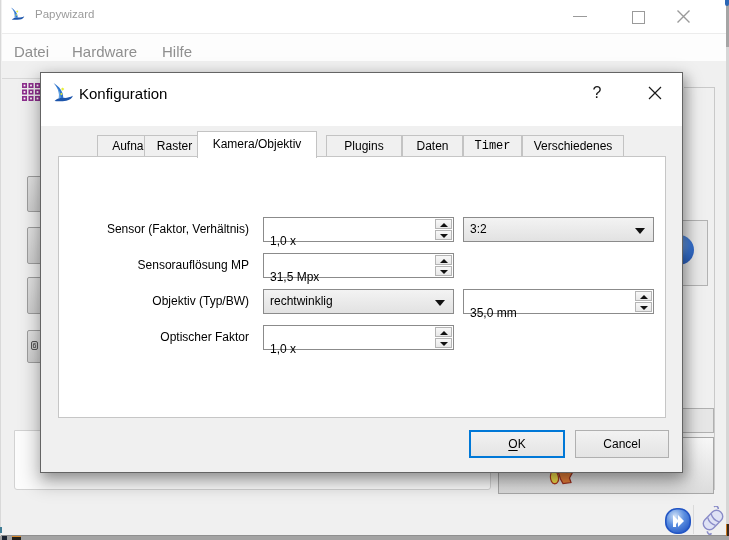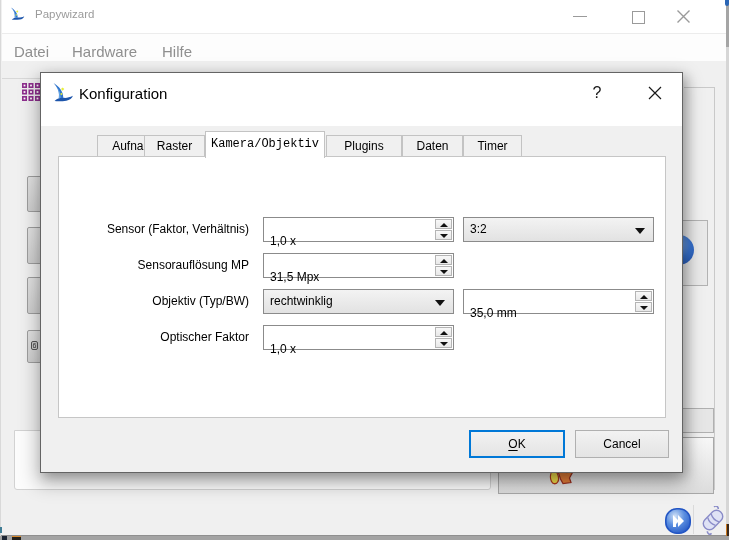"Kamera/Objektiv" #tab2 { font-family: Liberation Mono, monospace -> none; left: 164px -> 156px }
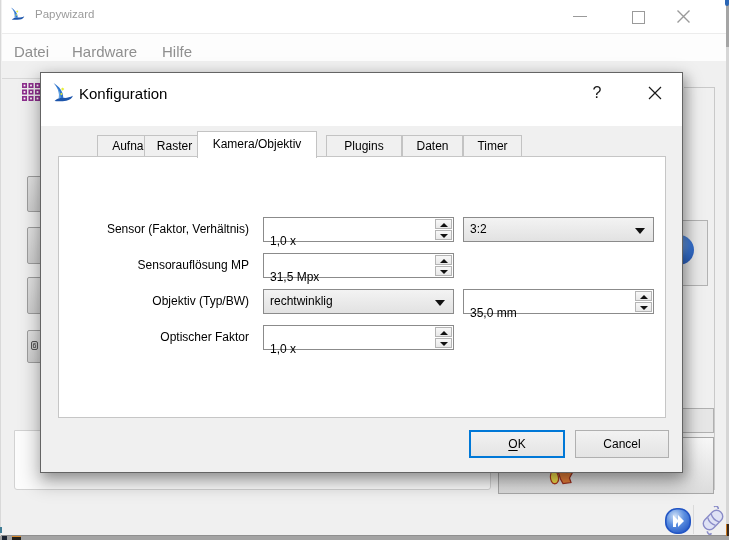"Timer" #tab5 { font-family: none -> Liberation Mono, monospace }
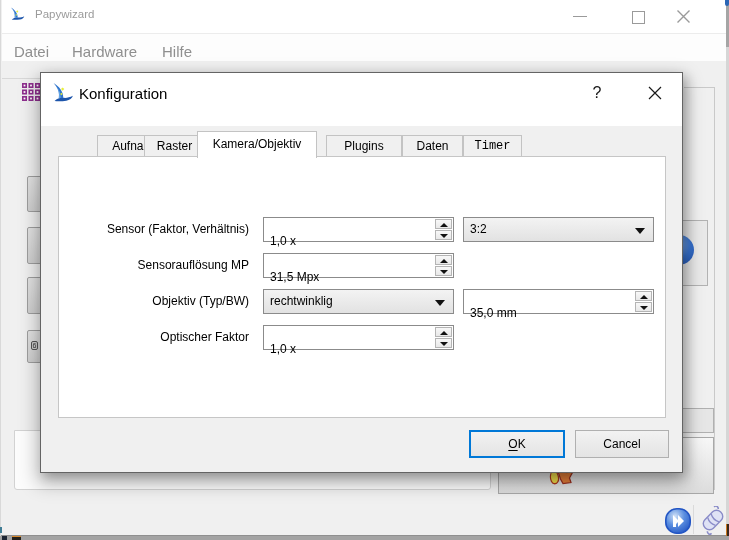"Verschiedenes" div.tab { html: none -> <div>Verschiedenes</div> }
